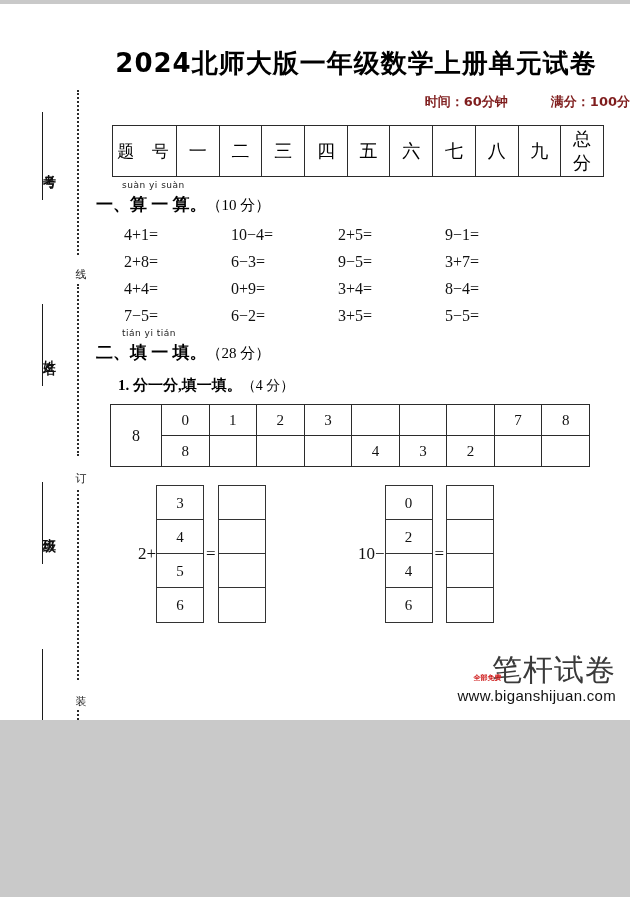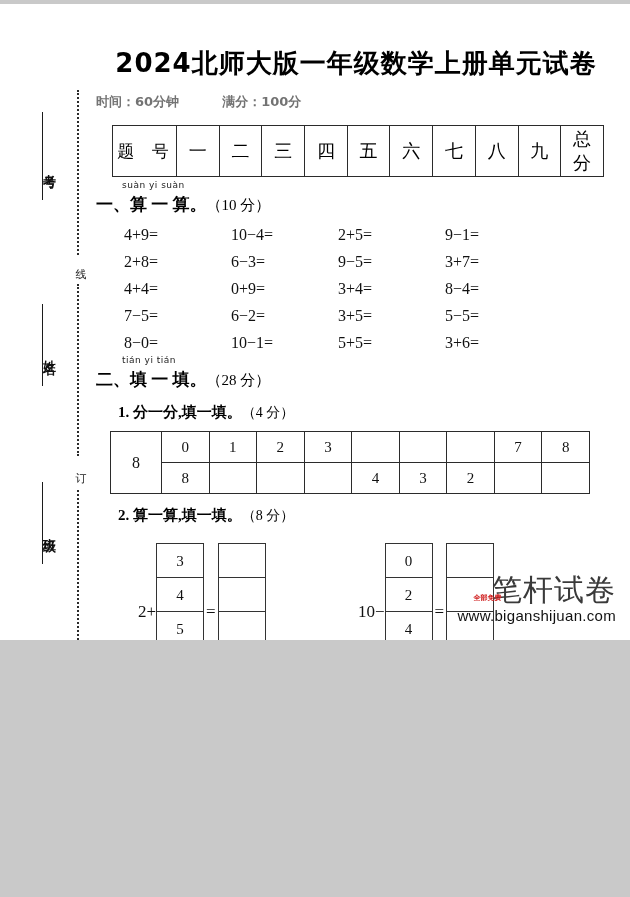"2024北师大版一年级数学上册单元试卷" #page { height: 640px -> 720px }
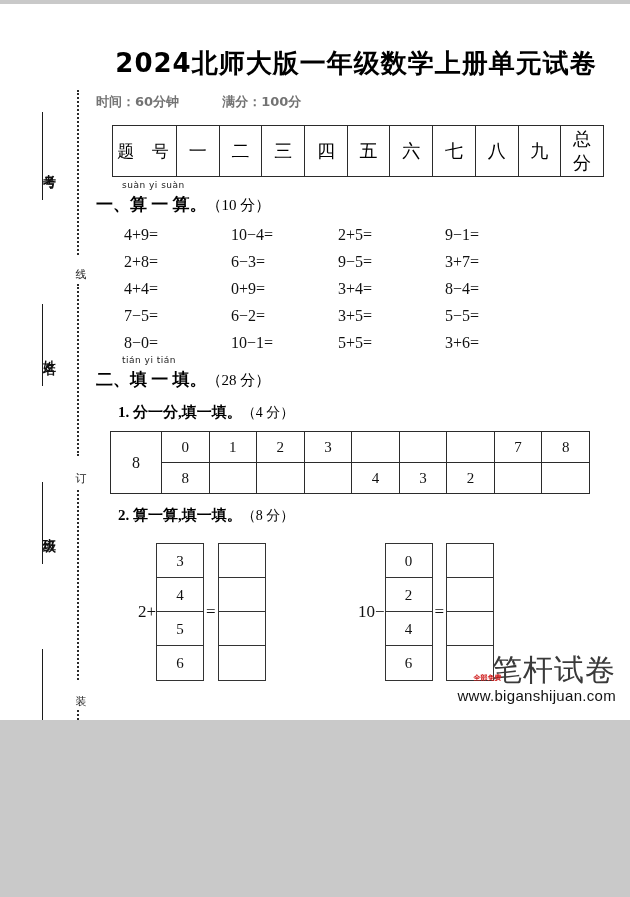"时间：60分钟 满分：100分" .meta-line { color: #737373 -> #7f1d1d; padding-right: 14px -> 0; text-align: left -> right }
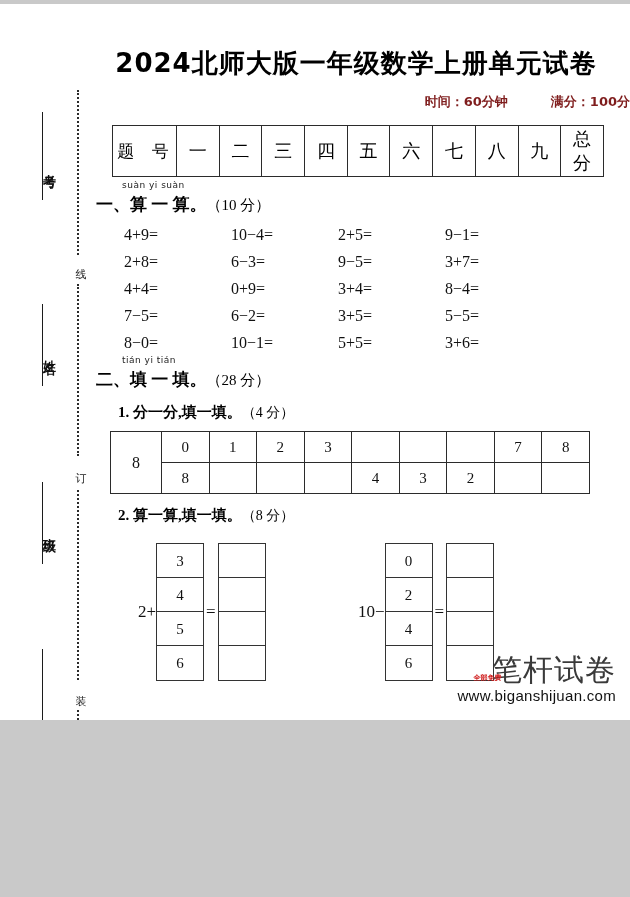"4+9=" div.calc-cell { text: 4+9 -> 4+1 }
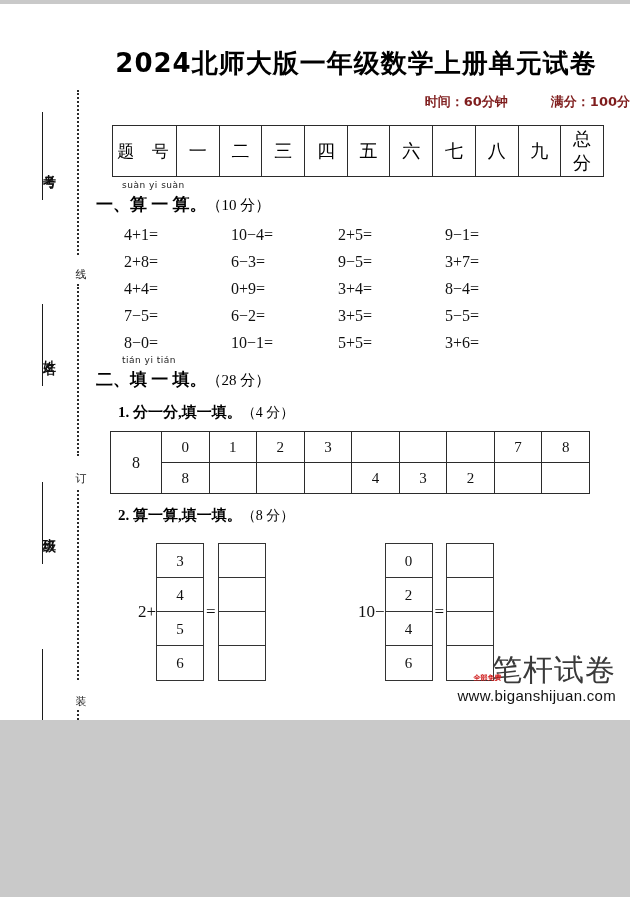"8−0=" div.calc-row { html: <div> <div>8−0=</div> <div>10−1=</div> <div>5+5=</div> <div>3+6=</div> </div> -> none }
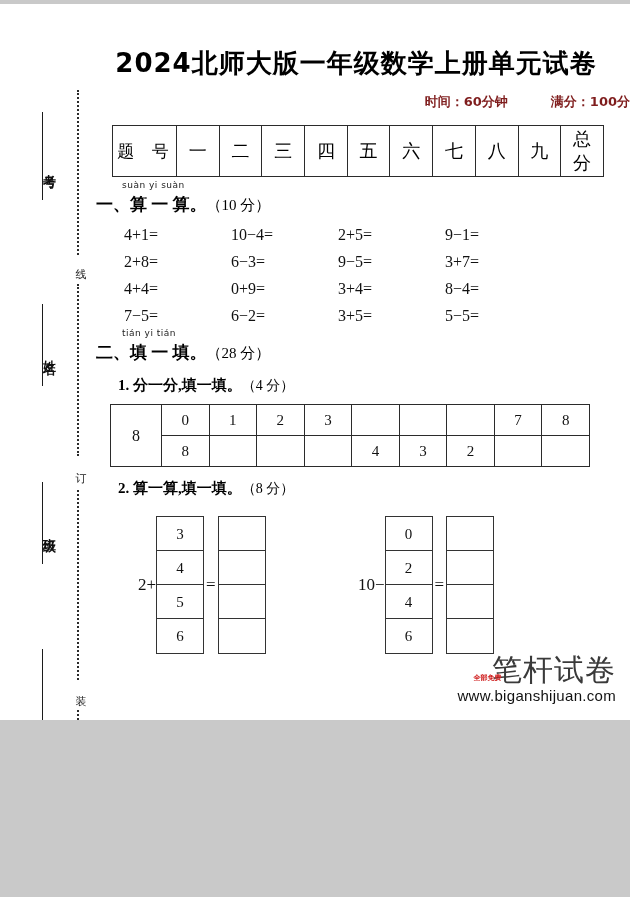"2. 算一算,填一填。（8 分）" div.q-label { html: <div> <span>2. 算一算,填一填。</span><span>（8 分）</span> </div> -> none }
